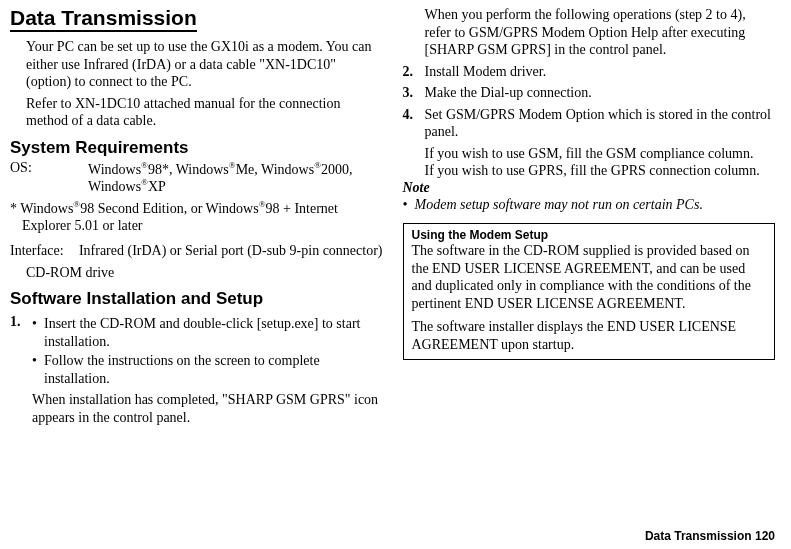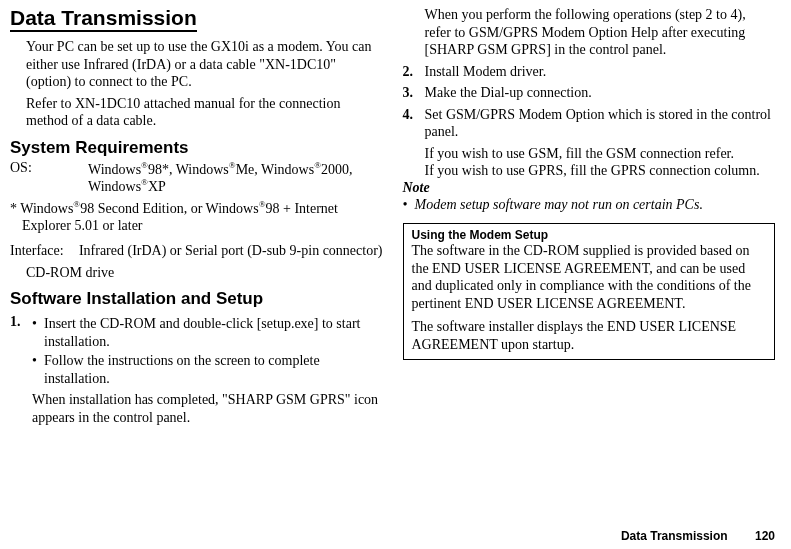"If you wish to use GSM," div.step-follow { text: connection refer -> compliance column }
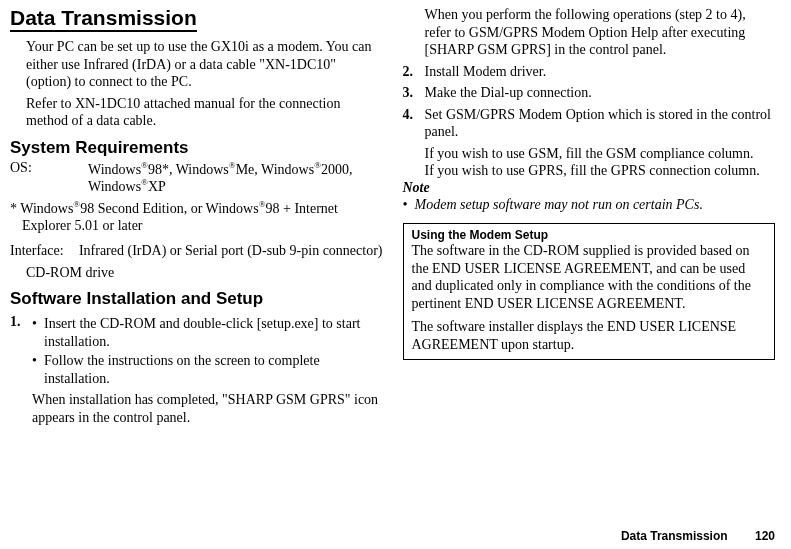"120" .footer .pn { margin-left: 24px -> none }
